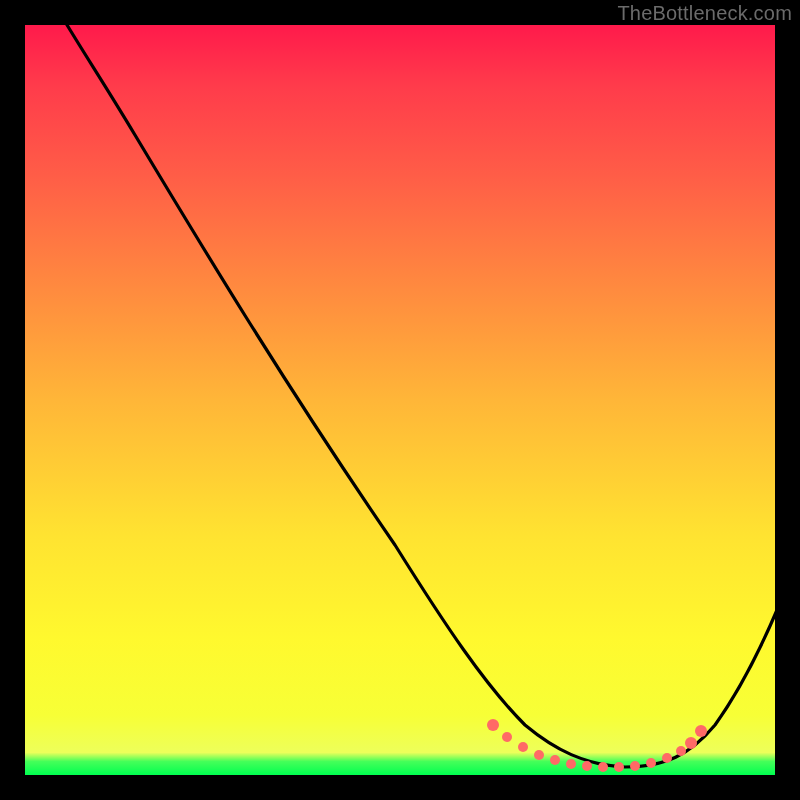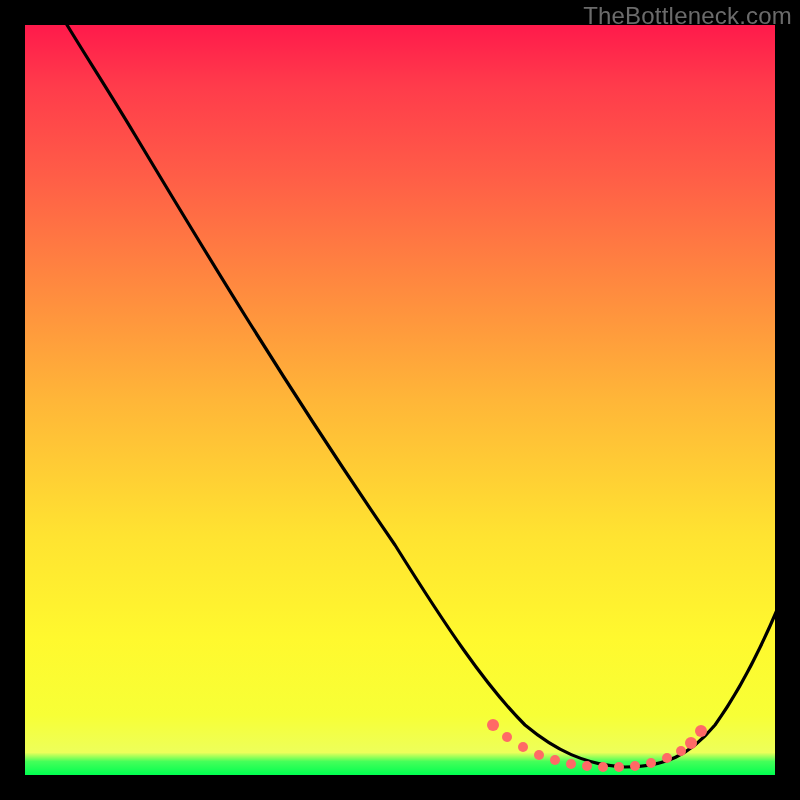"TheBottleneck.com" .watermark { font-size: 24px -> 20px }
